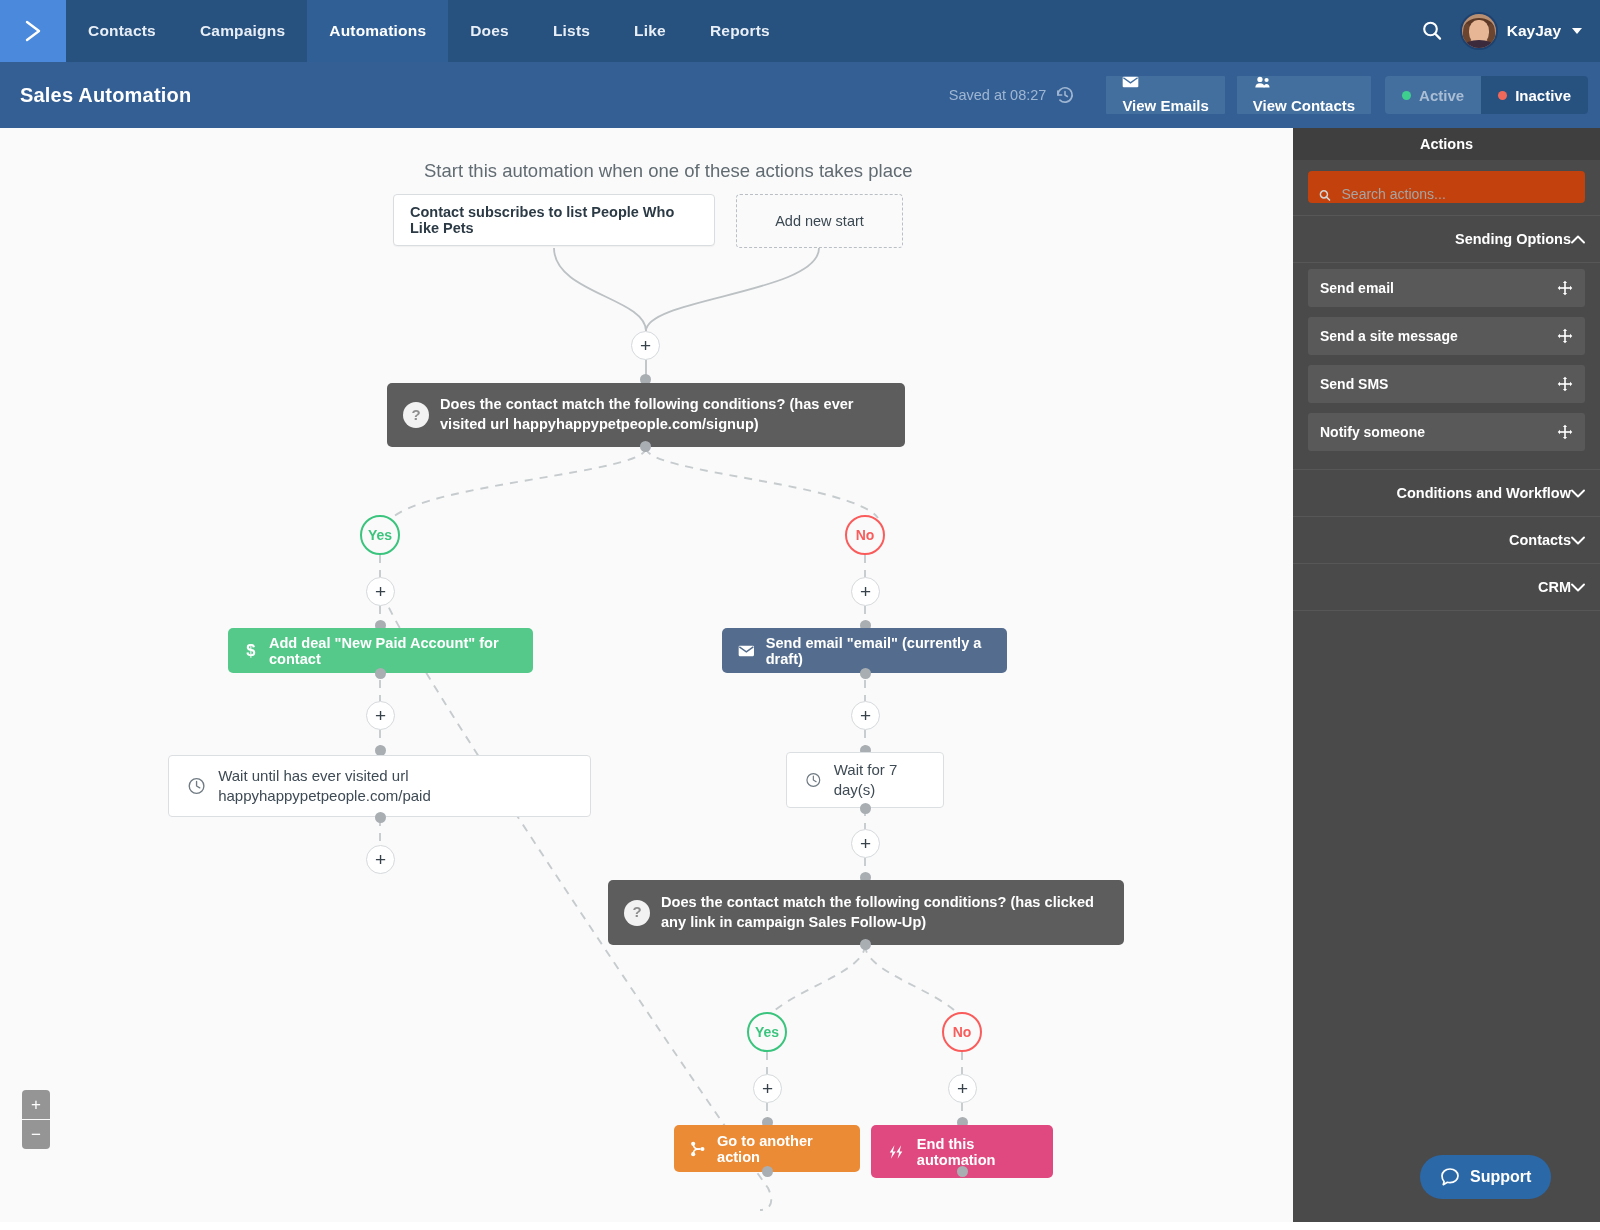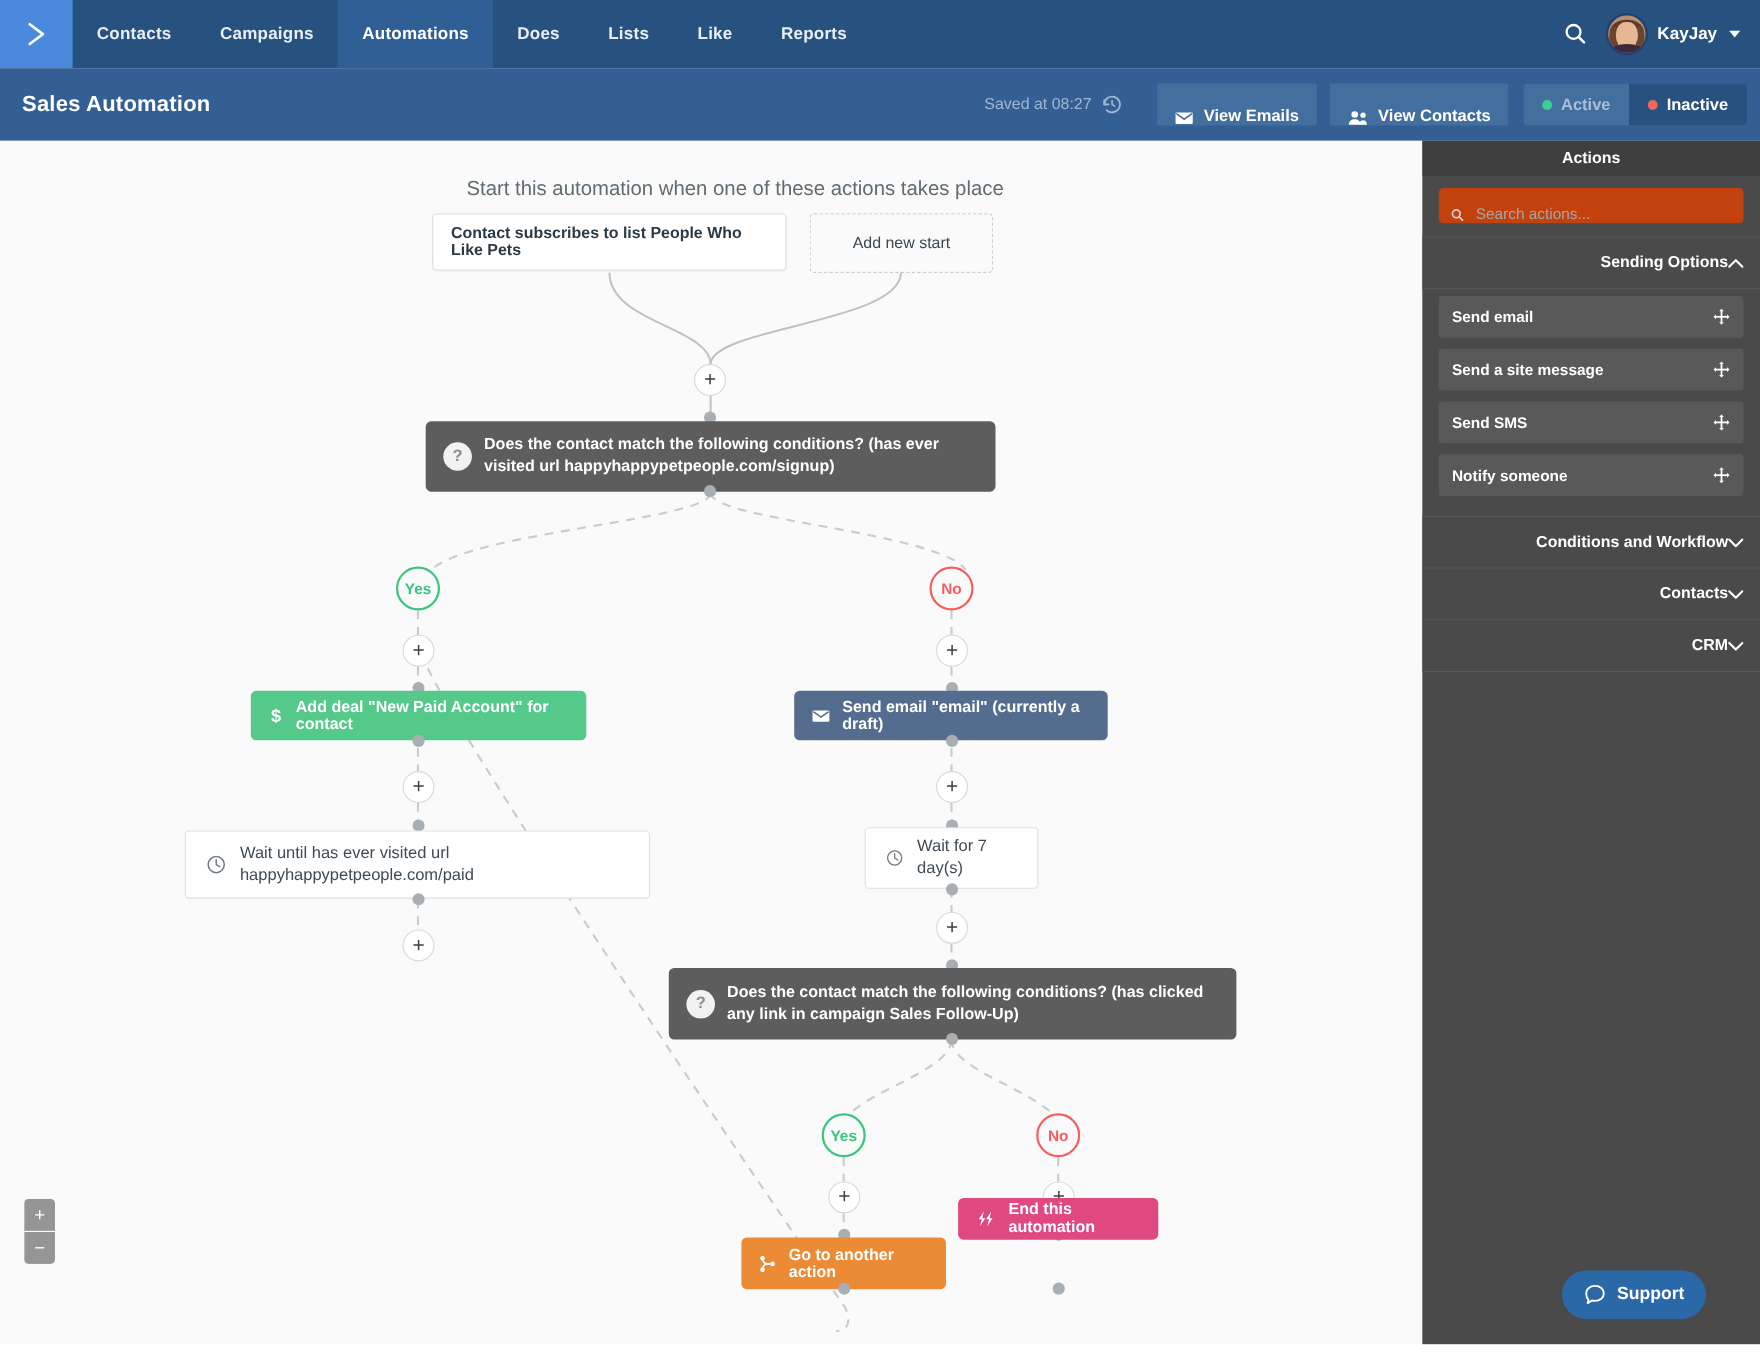"View Emails" .btn { align-items: flex-end -> flex-start; flex-direction: none -> column }
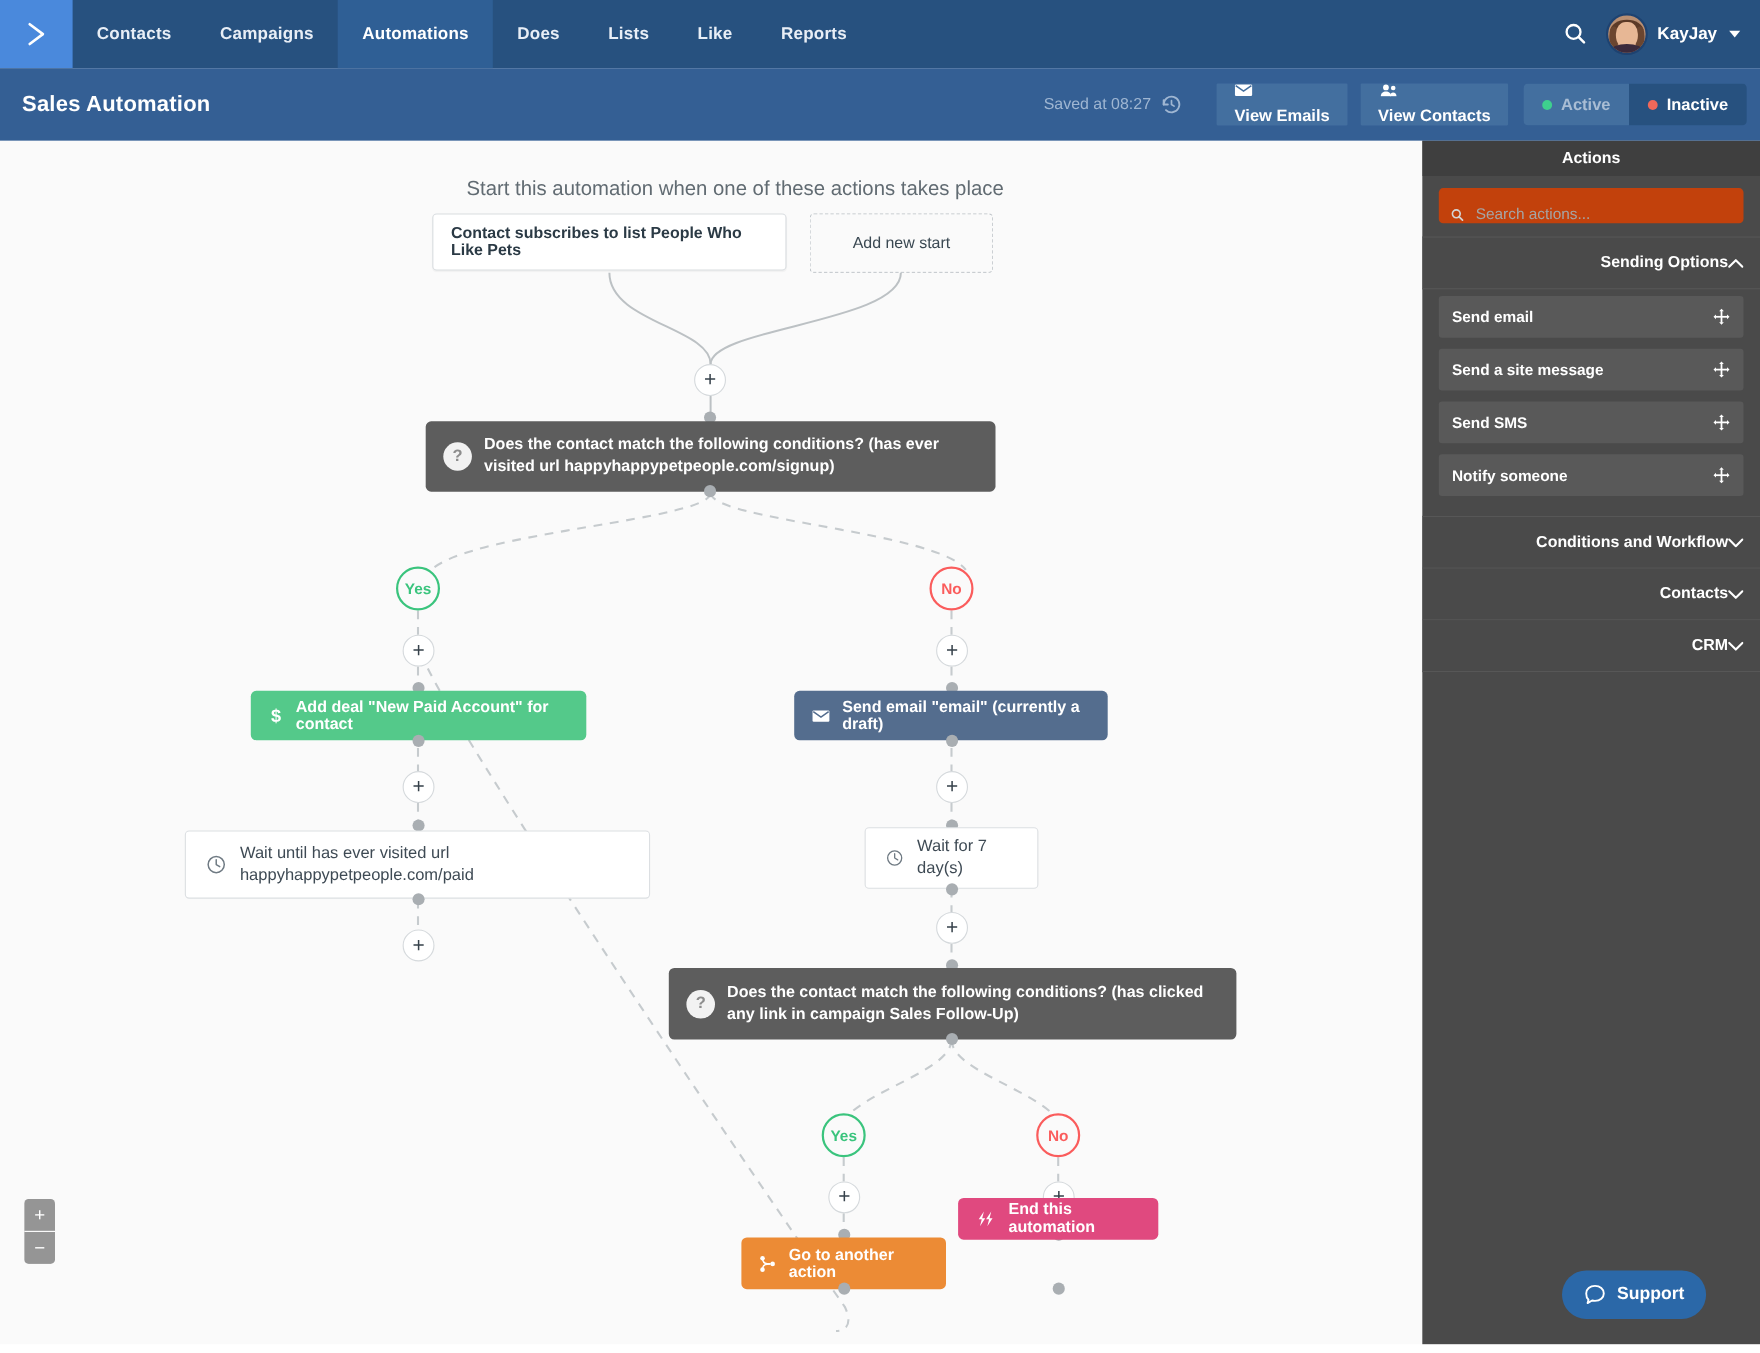"End this automation" div.node { height: 38px -> 53px; top: 961px -> 997px }
